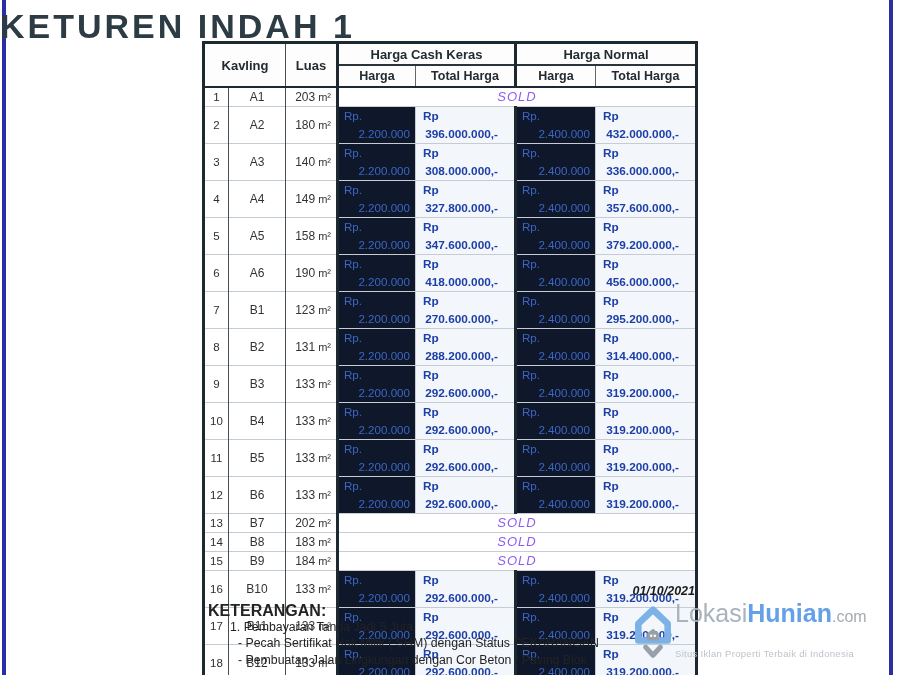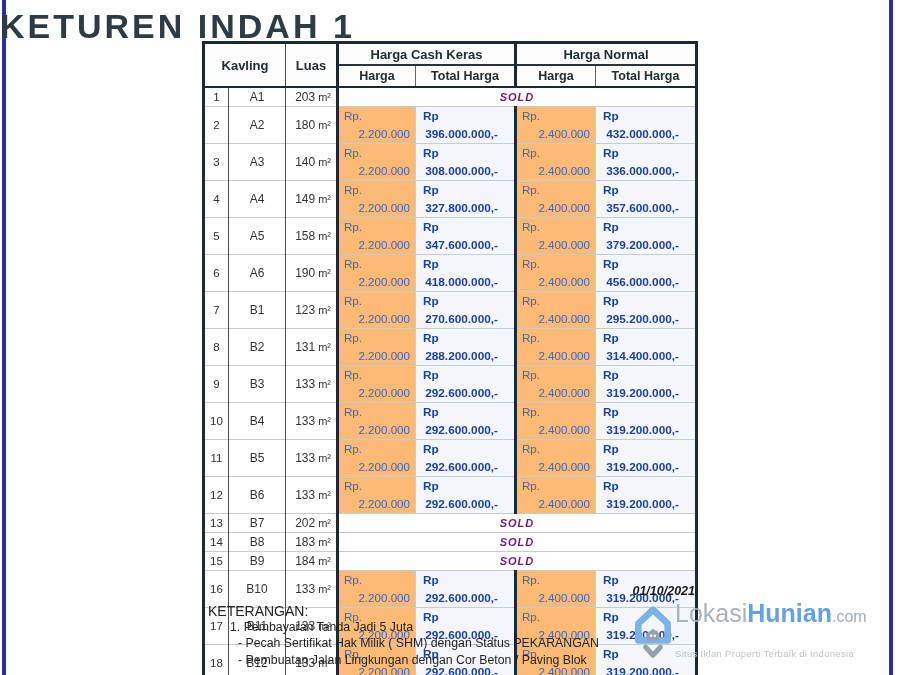"SOLD" .sold { color: #701a75 -> #8b5cf6; font-size: 11px -> 13px; font-weight: bold -> normal }
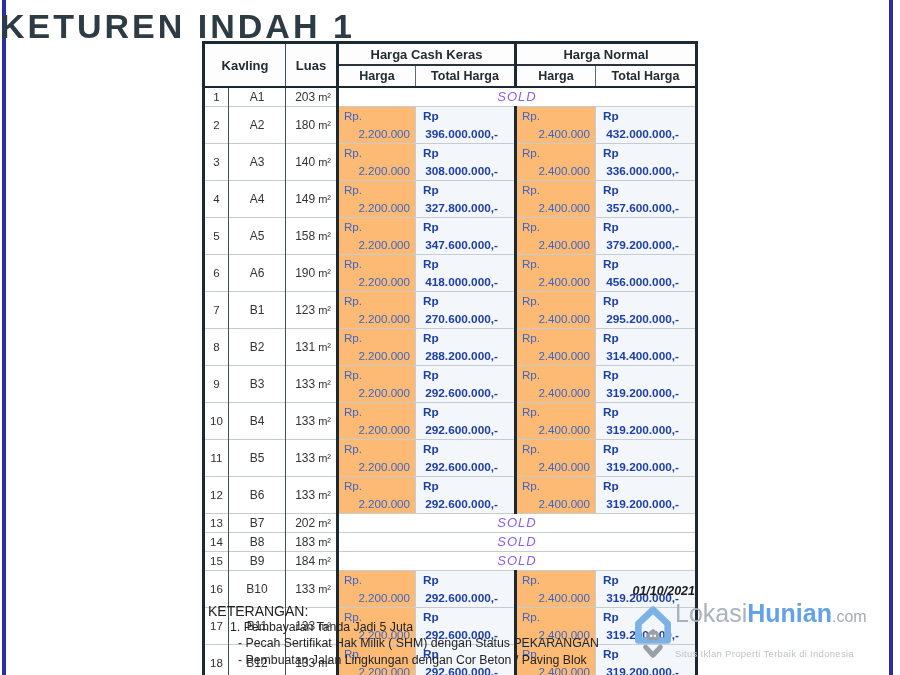"Rp." td.c-h { background: #fdba74 -> #0f172a }
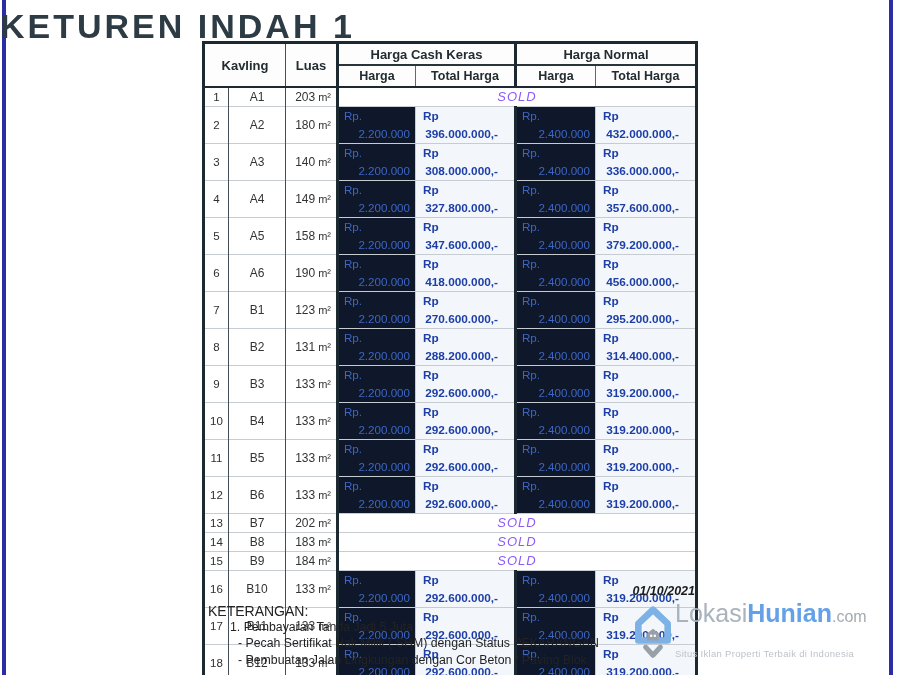"KETERANGAN:" .notes .nt { font-size: 14px -> 16px; font-weight: normal -> bold }
